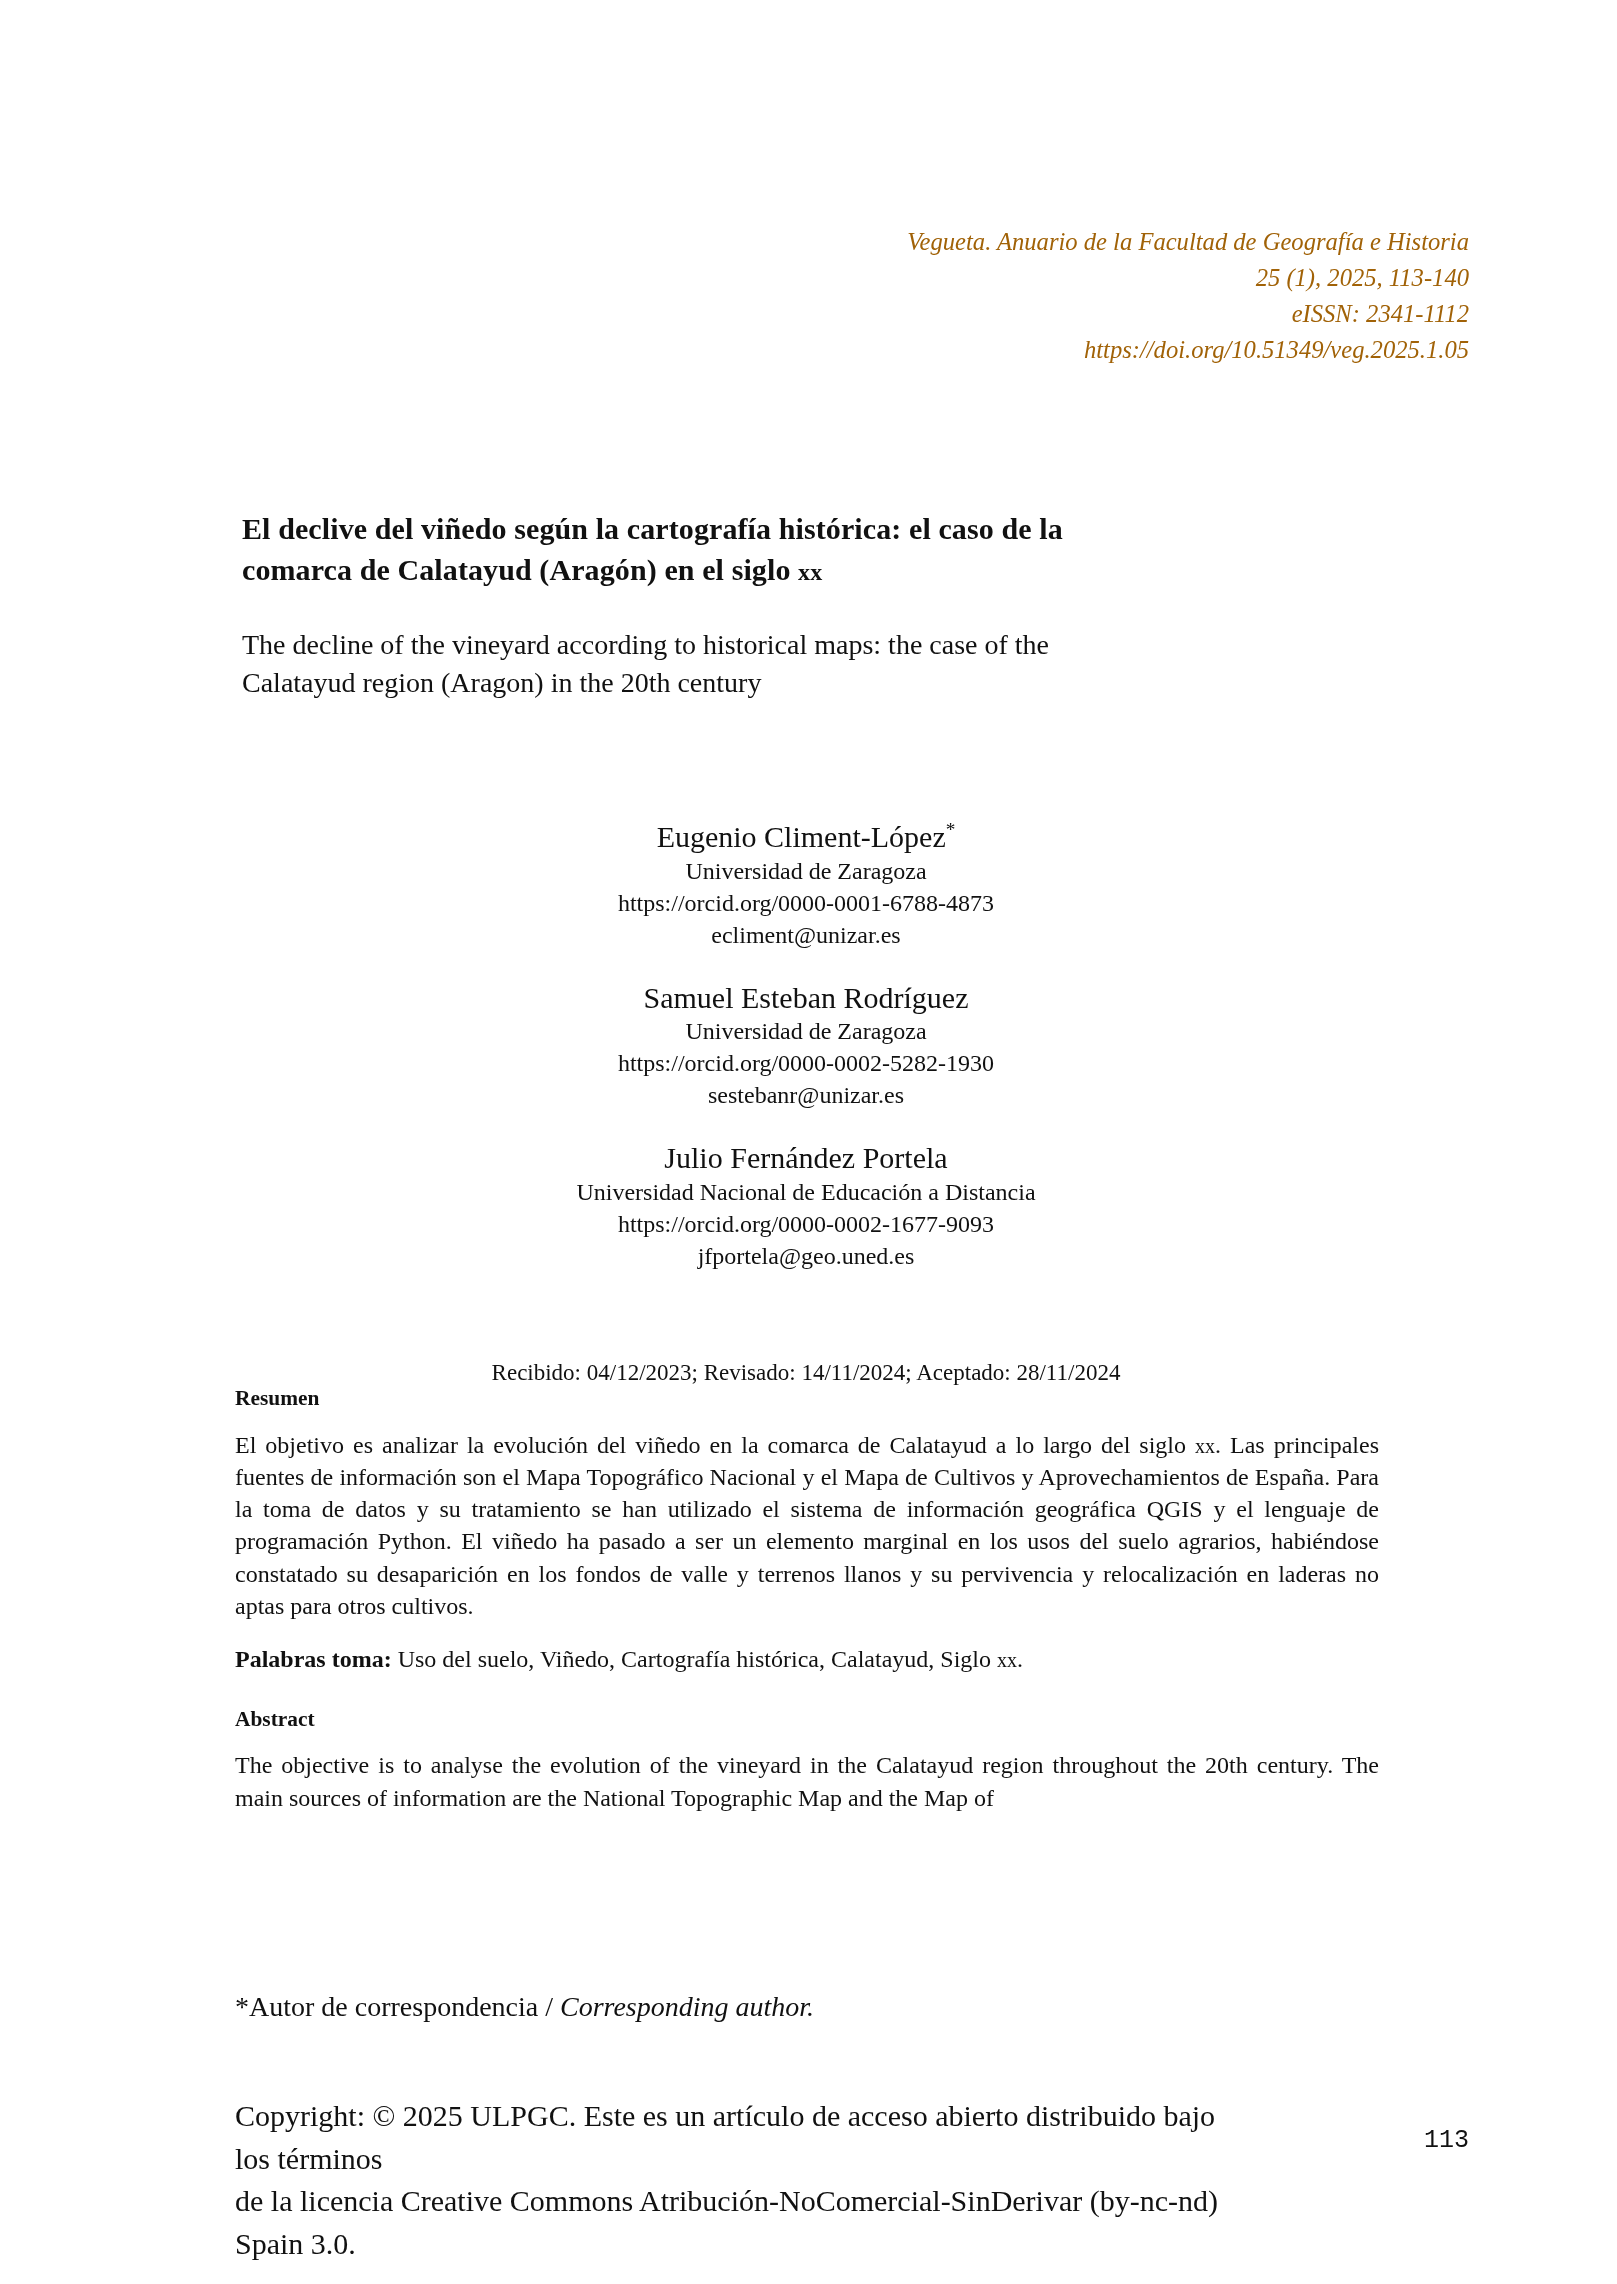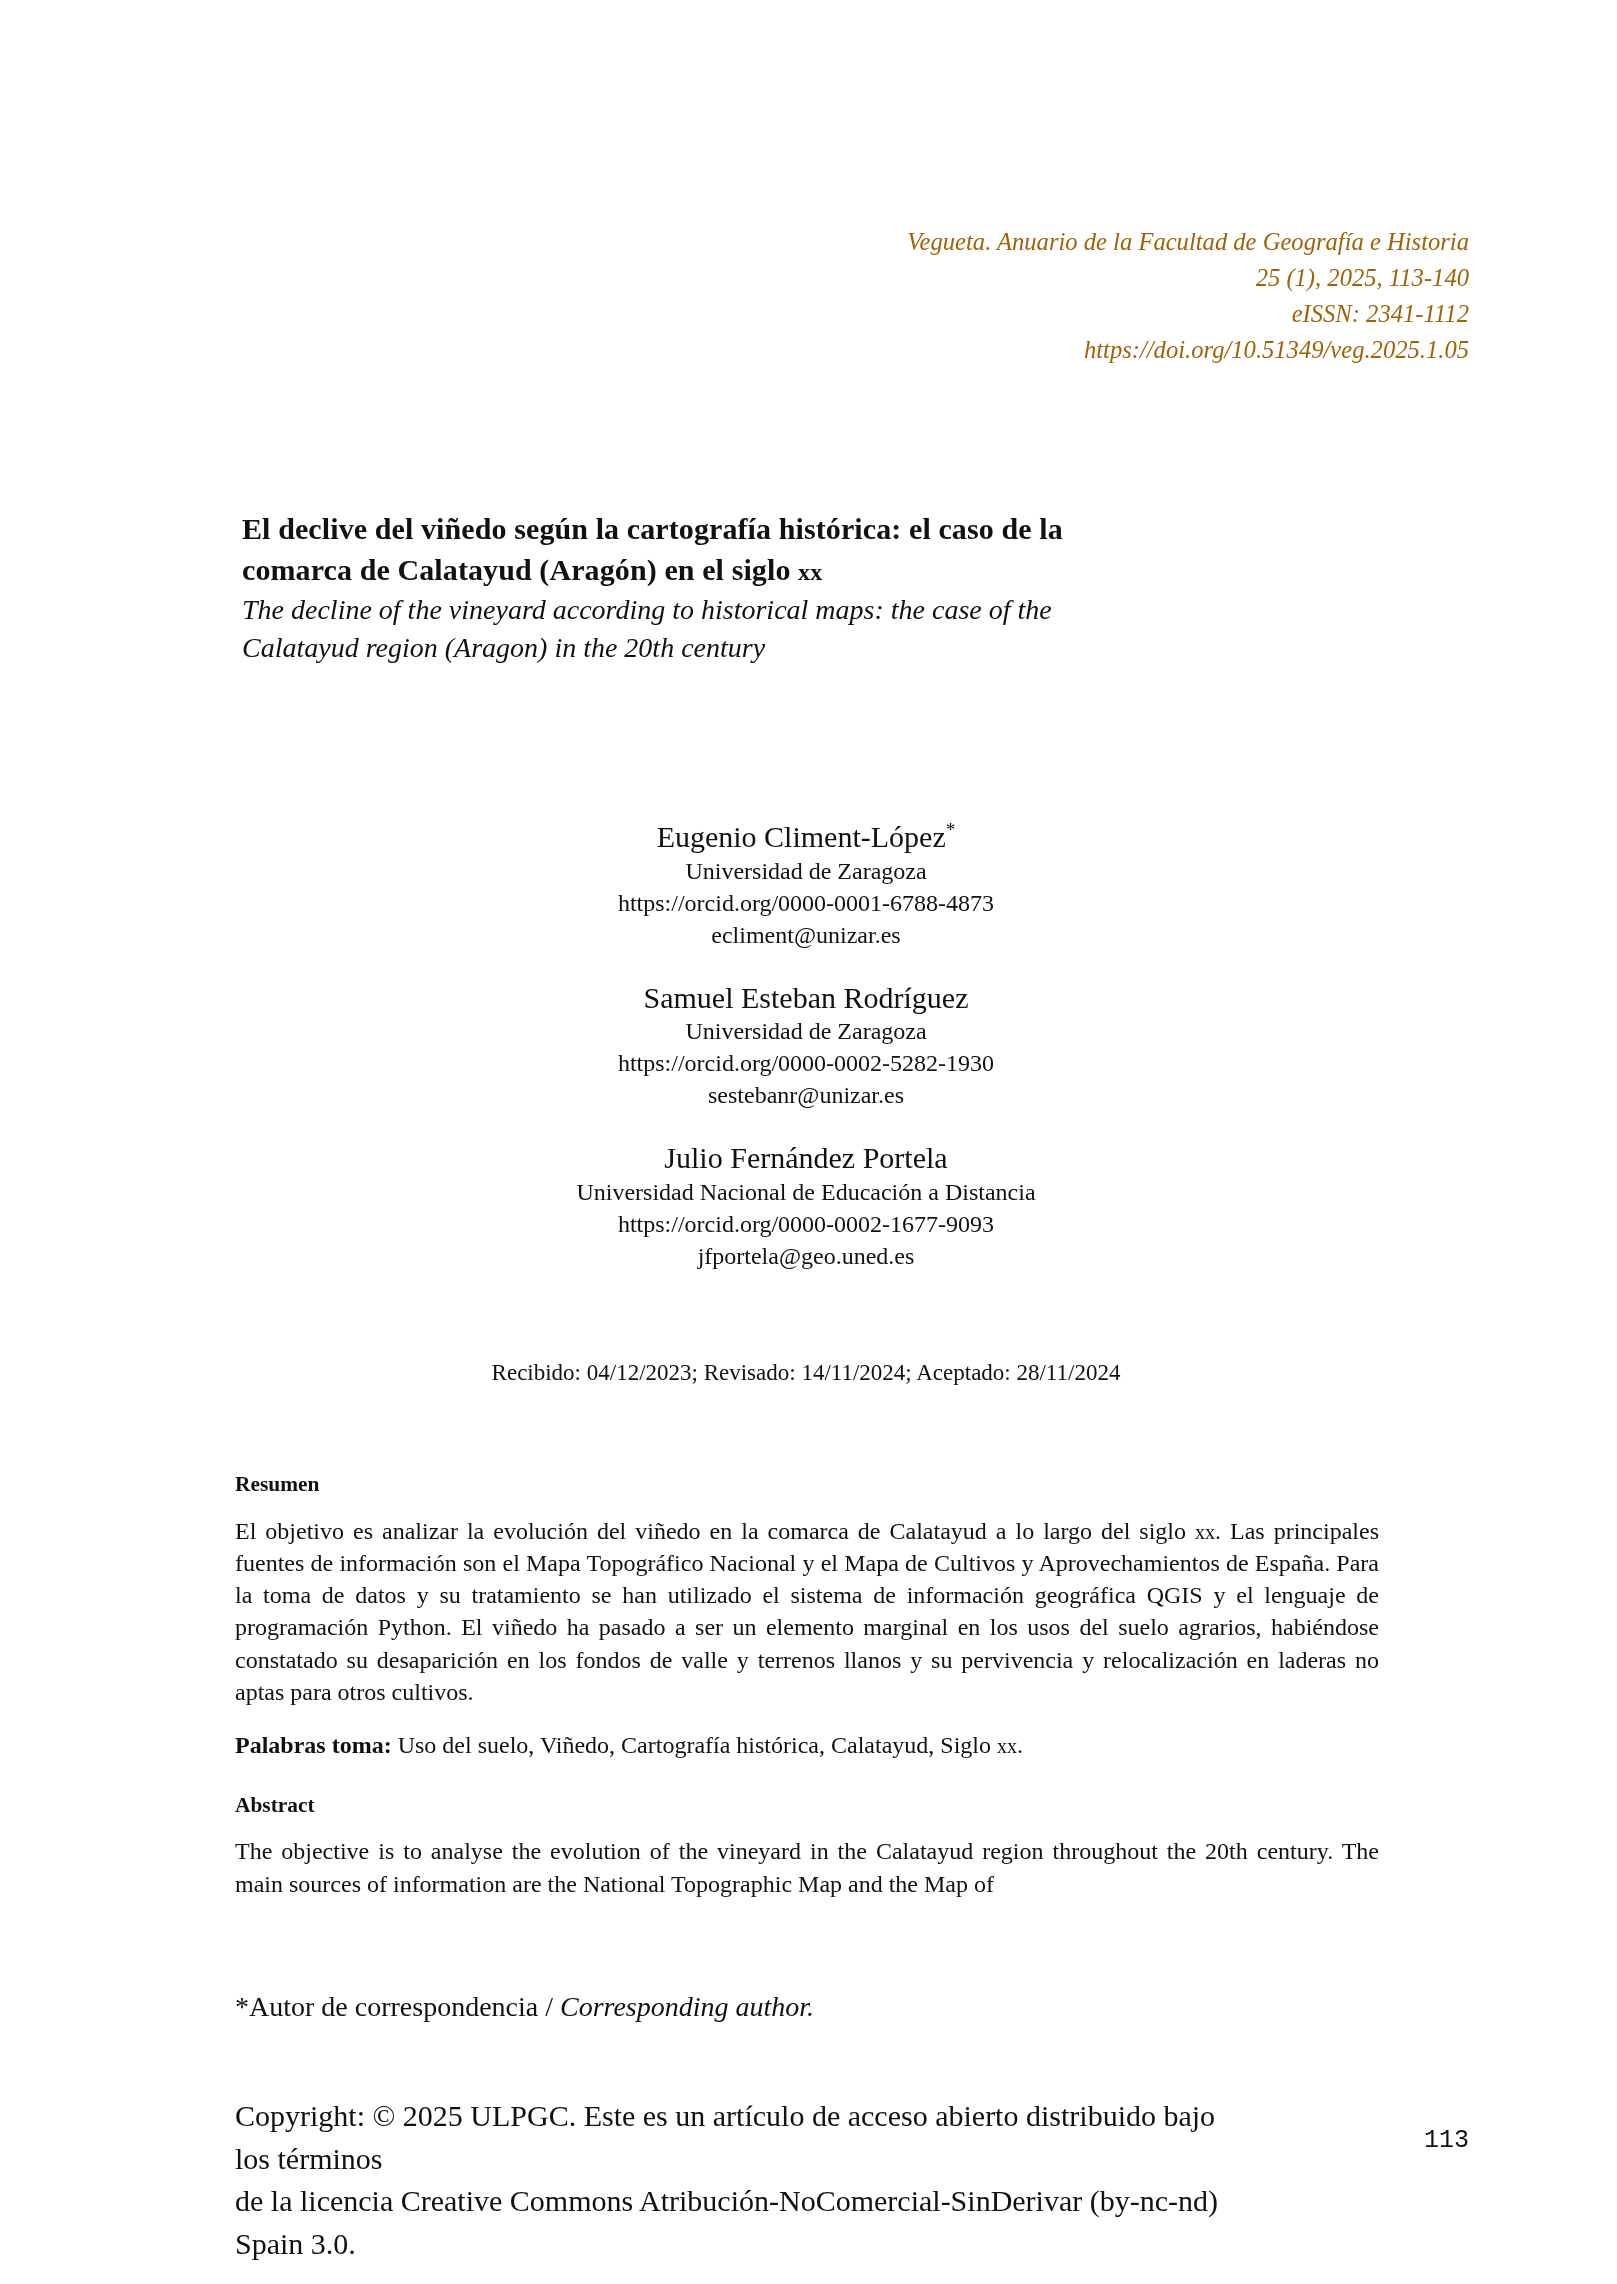"The decline of the vineyard" .title-en { font-style: italic -> none; margin-top: none -> 35px }
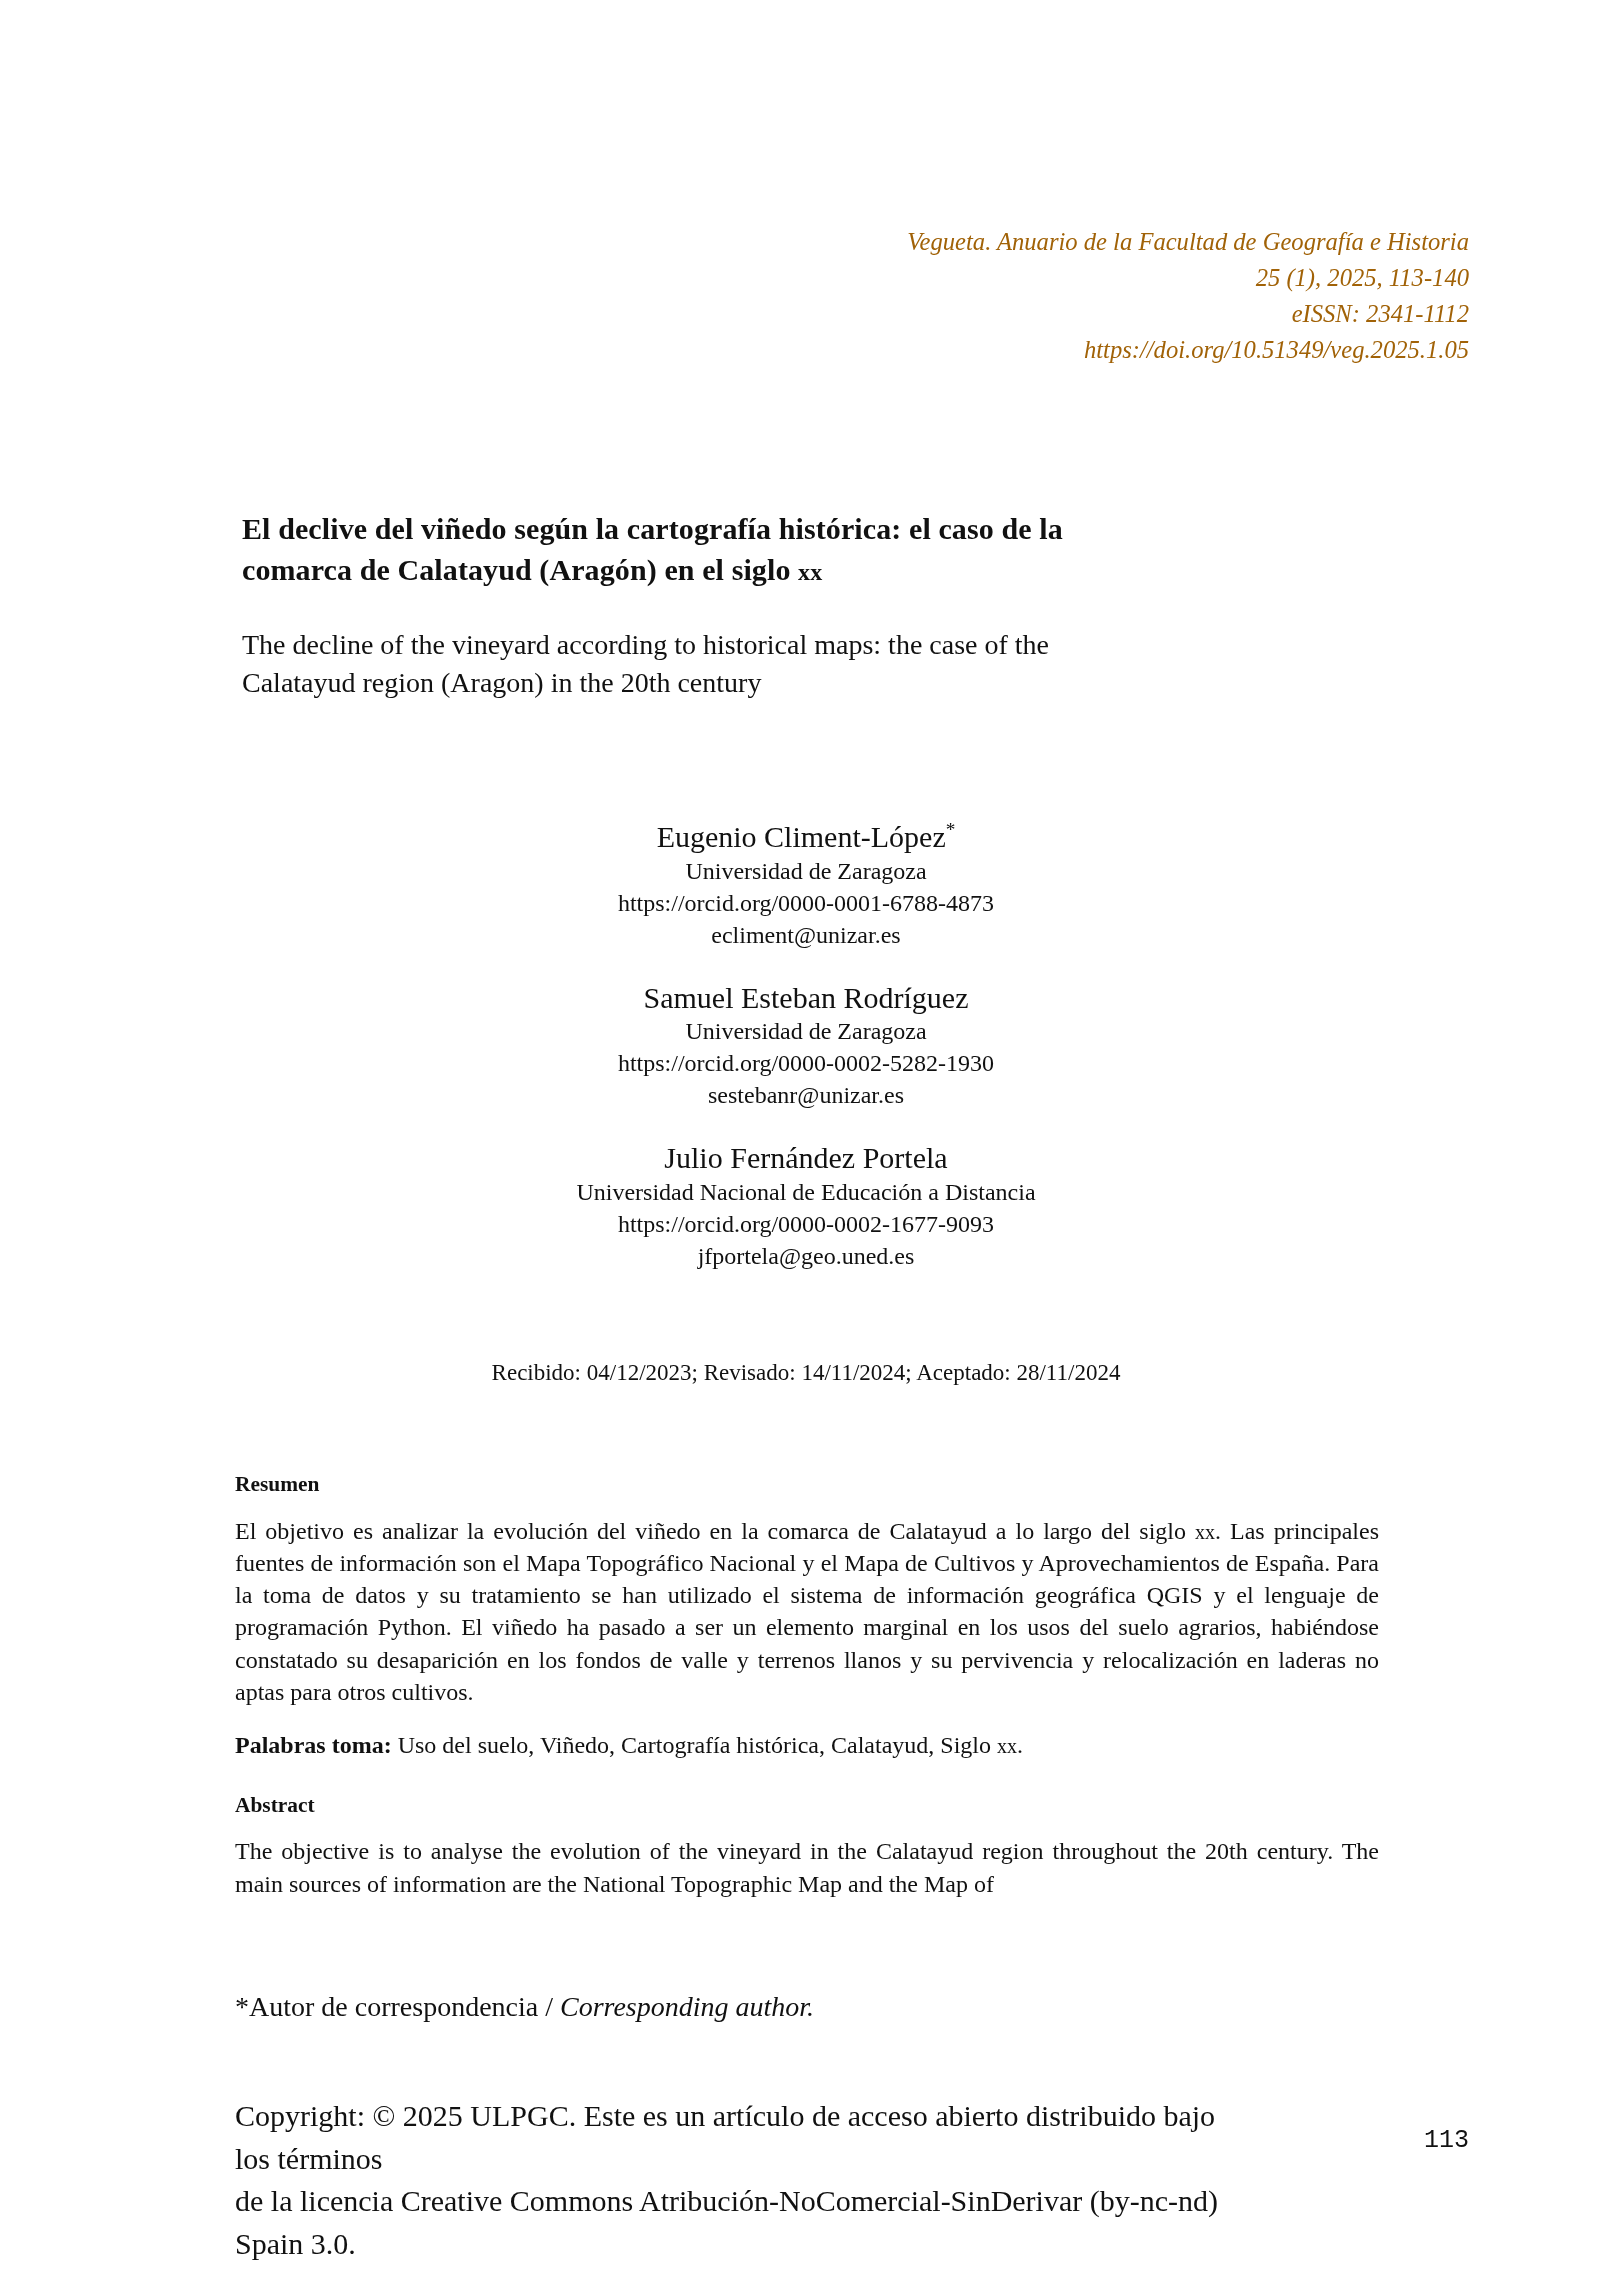"Resumen" .body-col { top: 1451px -> 1365px }
